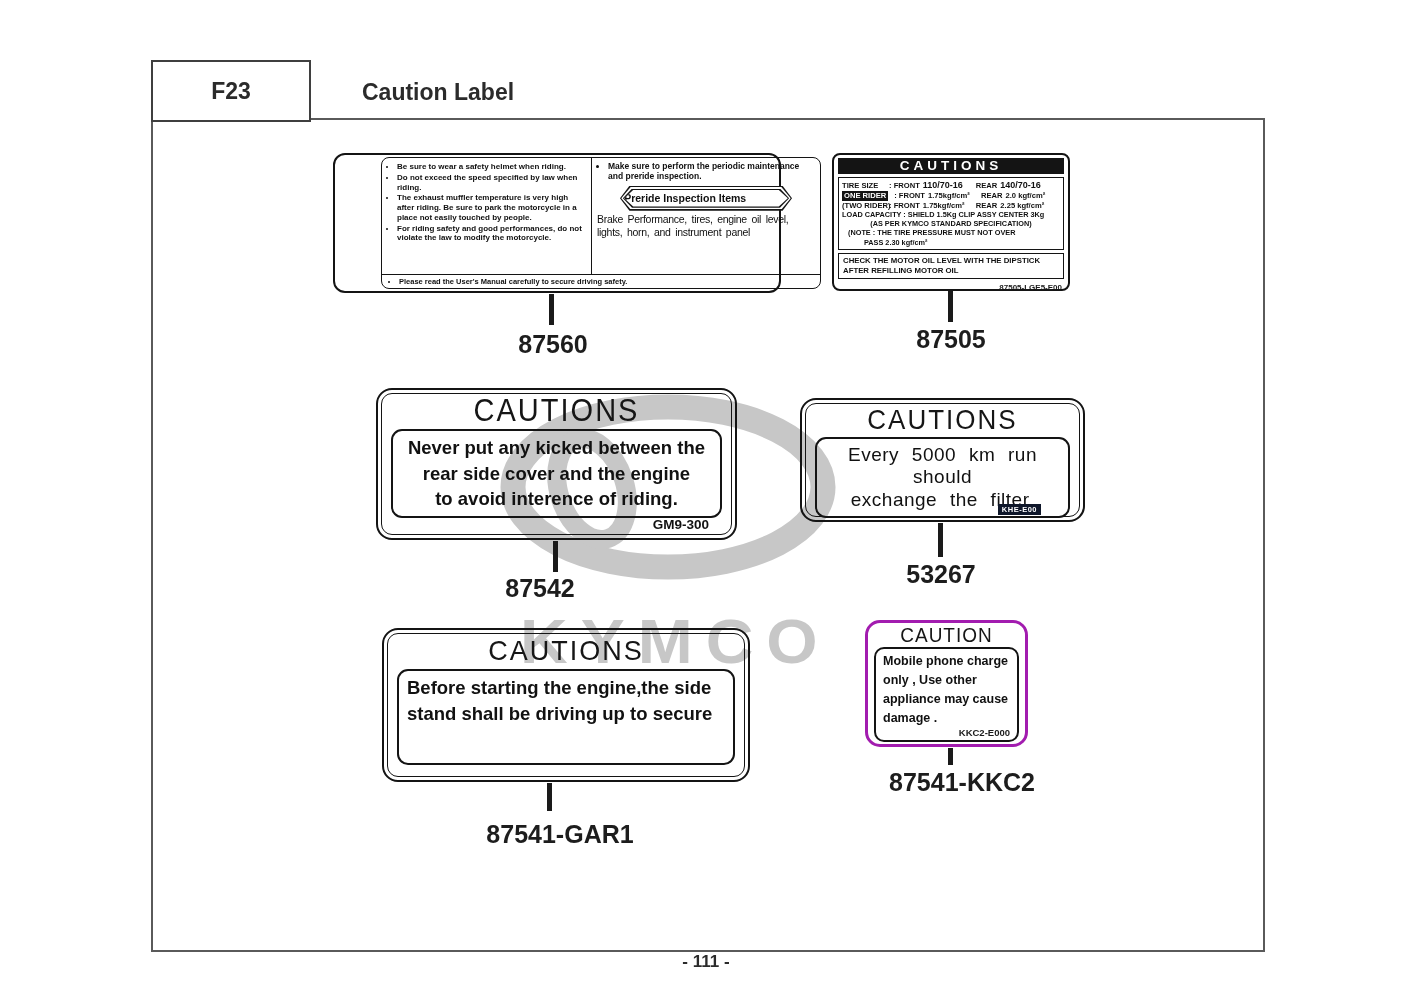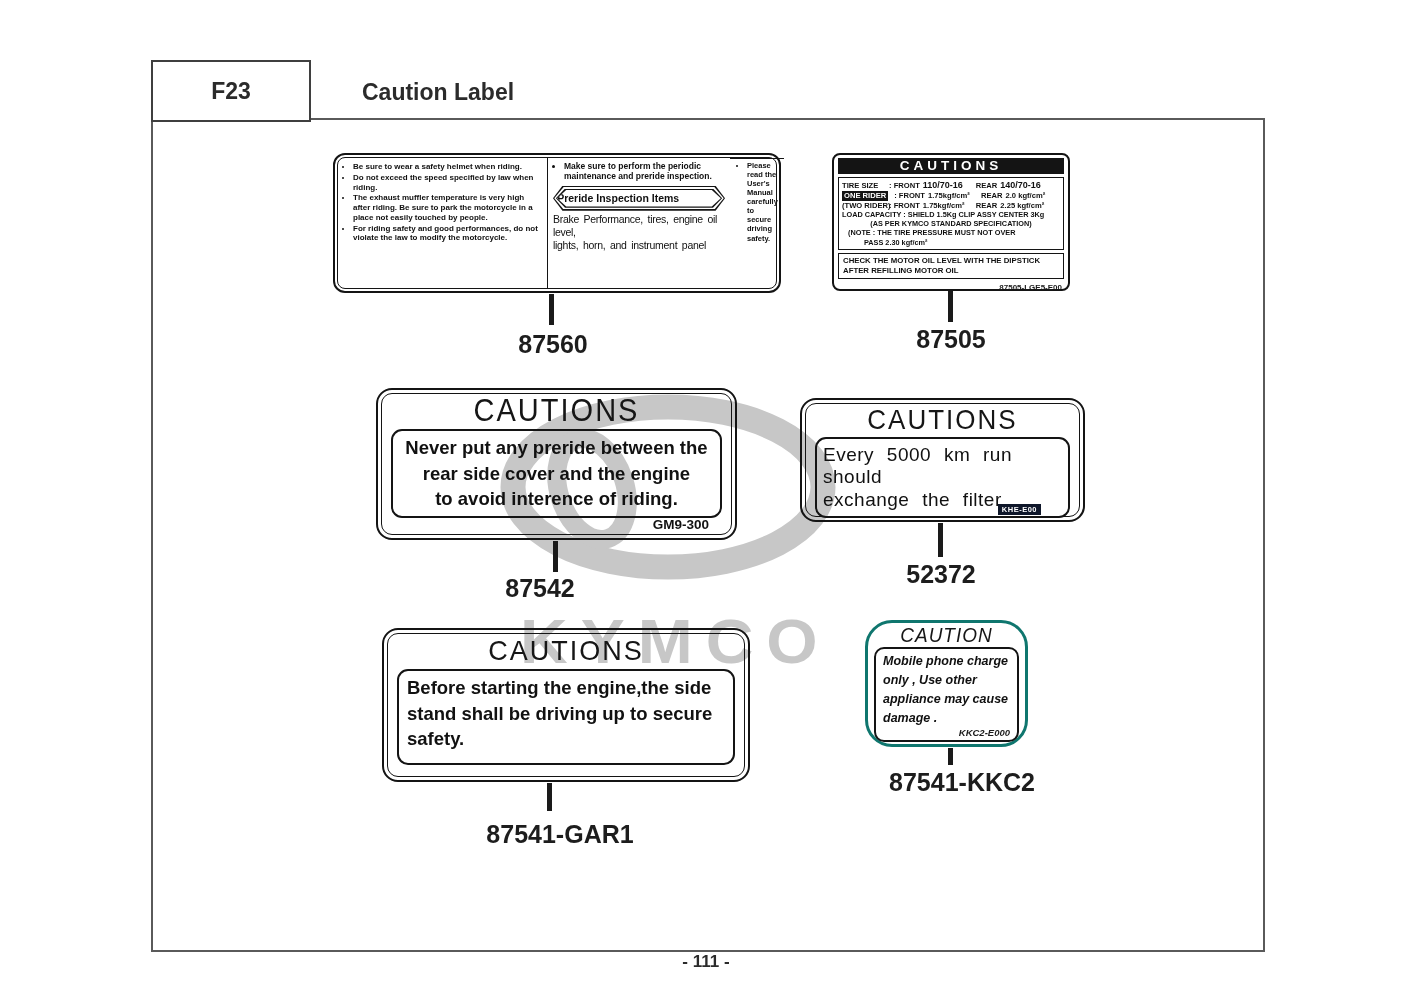"Be sure to wear a" .l60 .dbl-inner { flex-direction: row -> column; margin-left: none -> 44px }
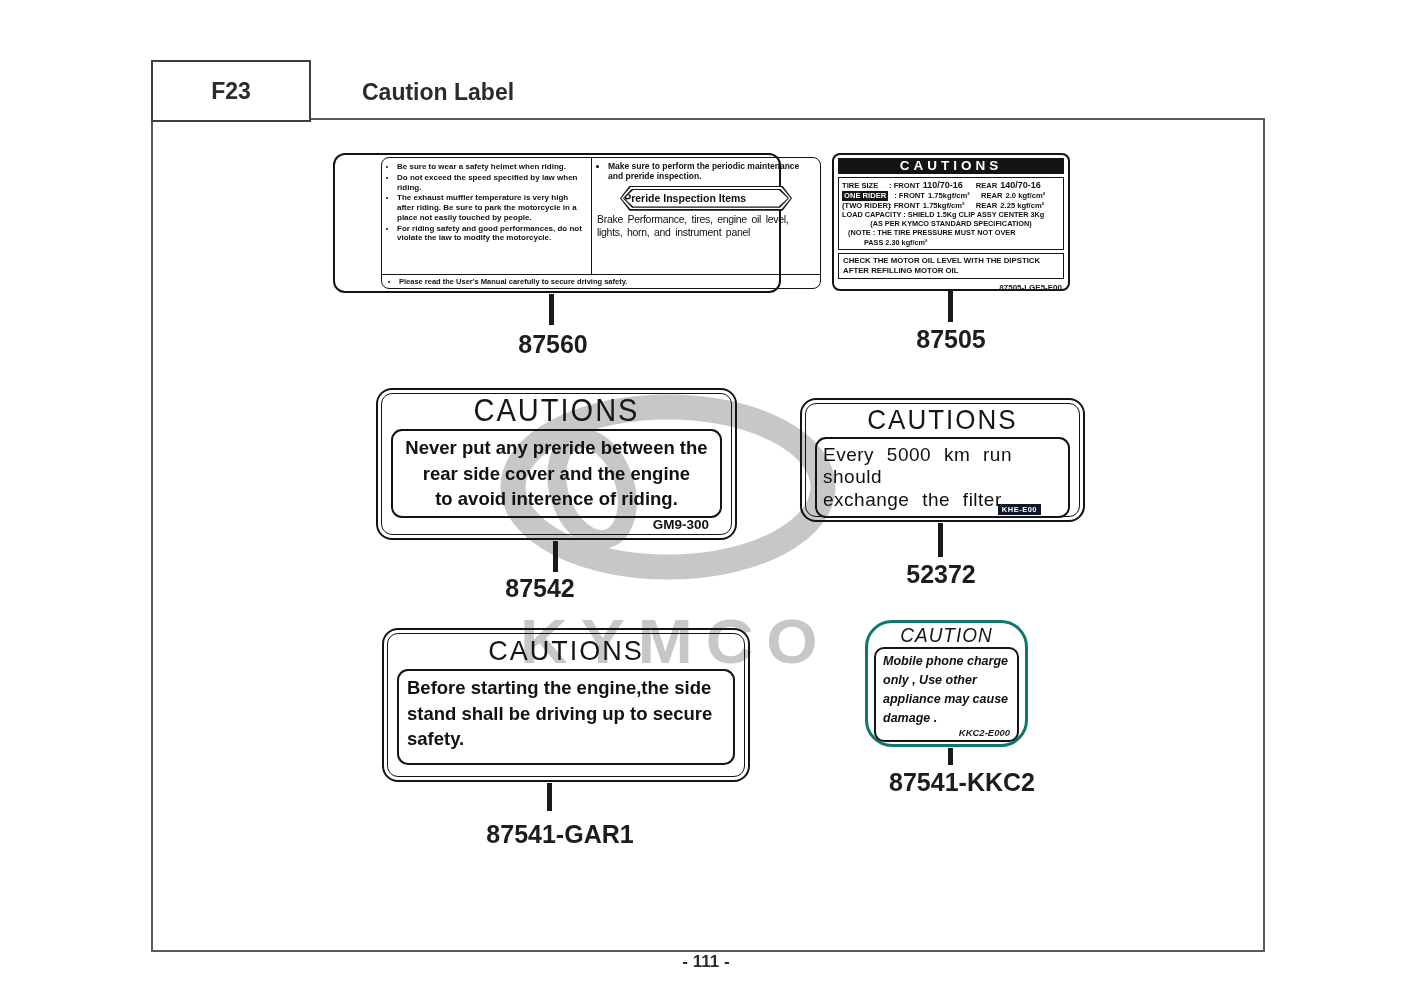"Never put any preride between" div.bold-body { text: preride -> kicked }
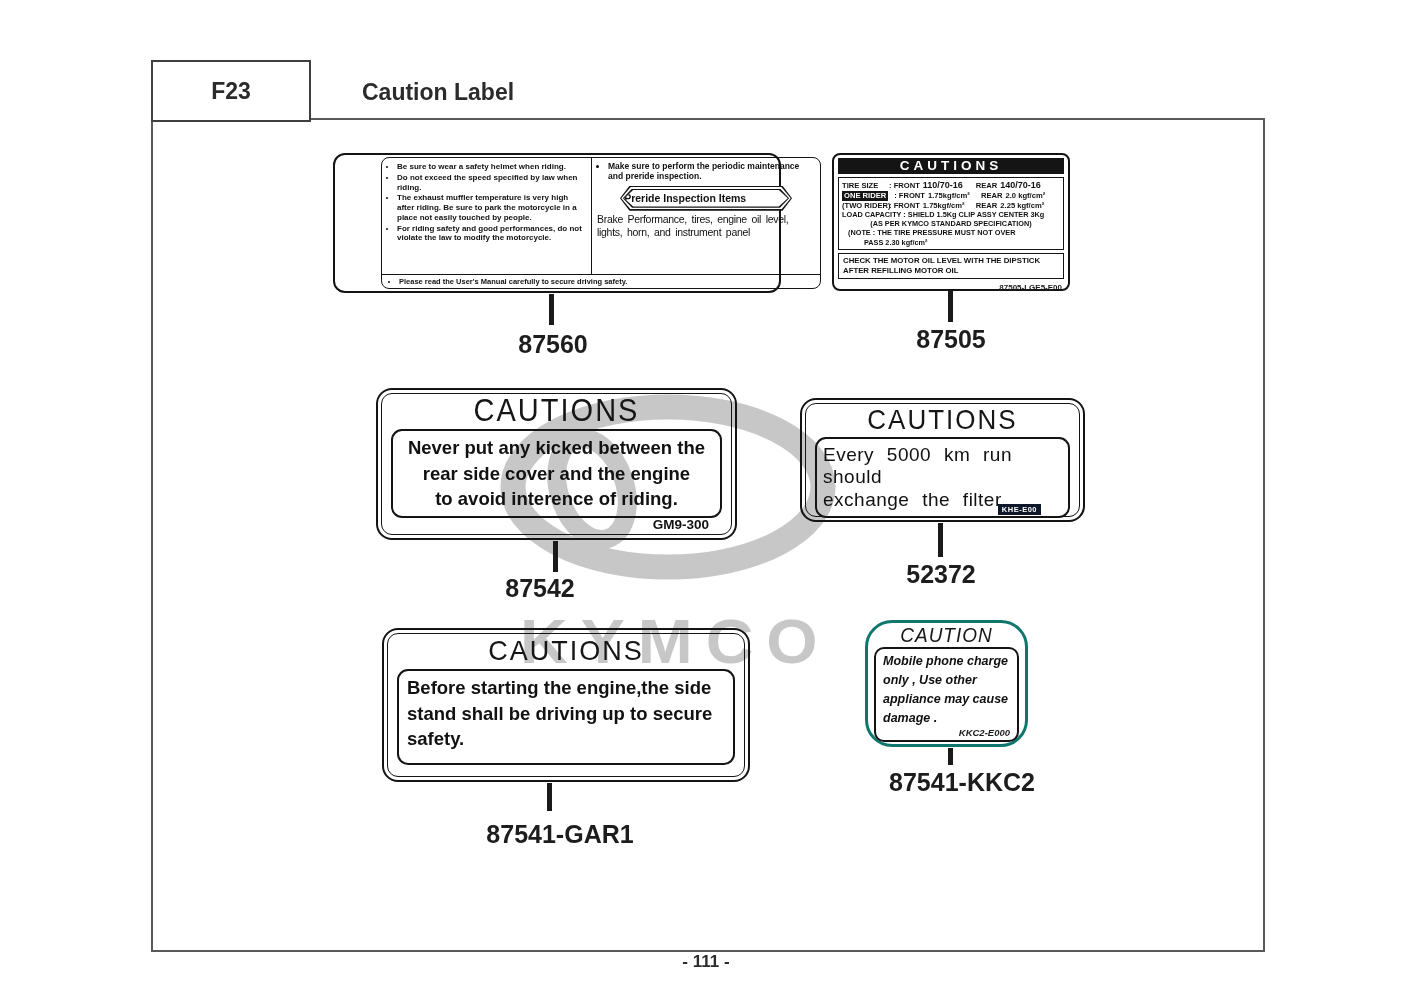"Every 5000 km run should" .plot-body { text-align: none -> center }
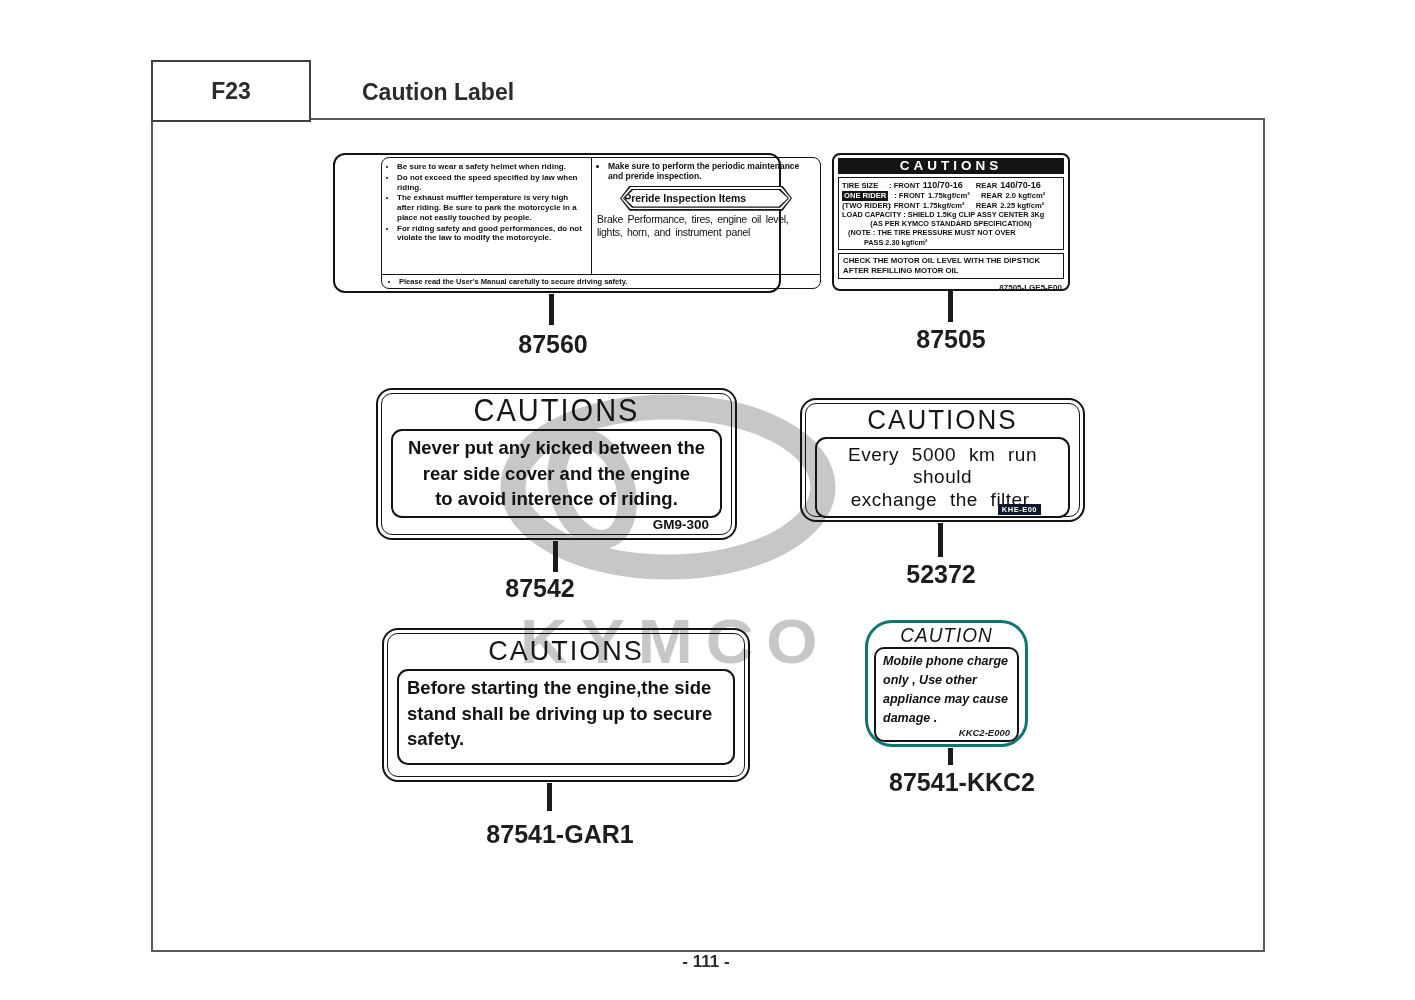"52372" div.abs { text: 52372 -> 53267 }
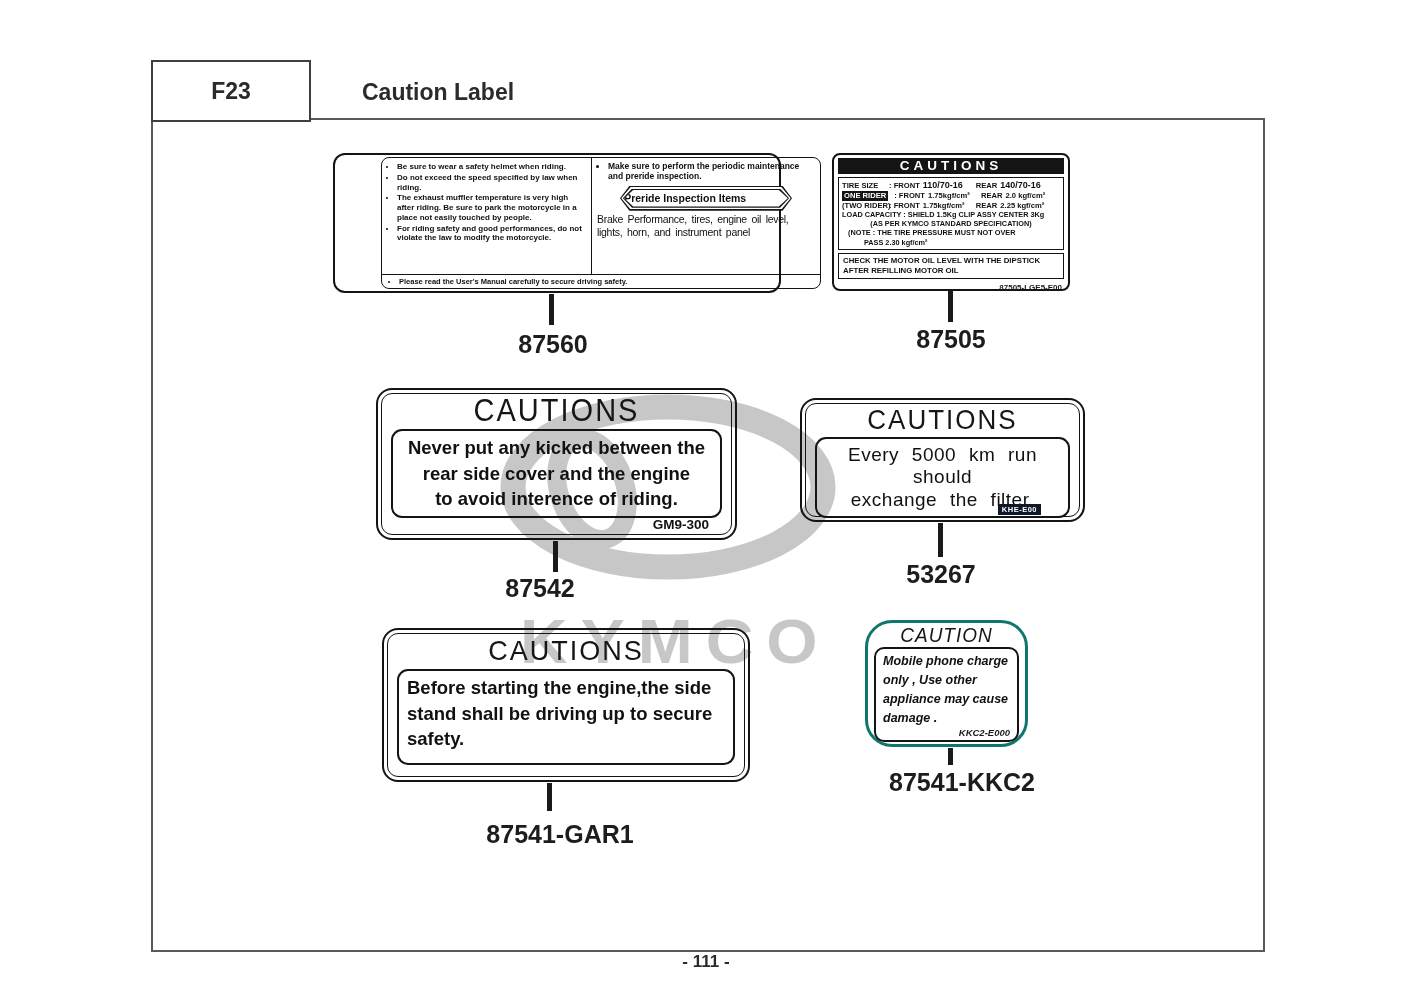"CAUTION" .lkk-outer { border: 3px solid #0f766e -> 3px solid #a21caf; border-radius: 27px -> 15px; font-style: italic -> none }
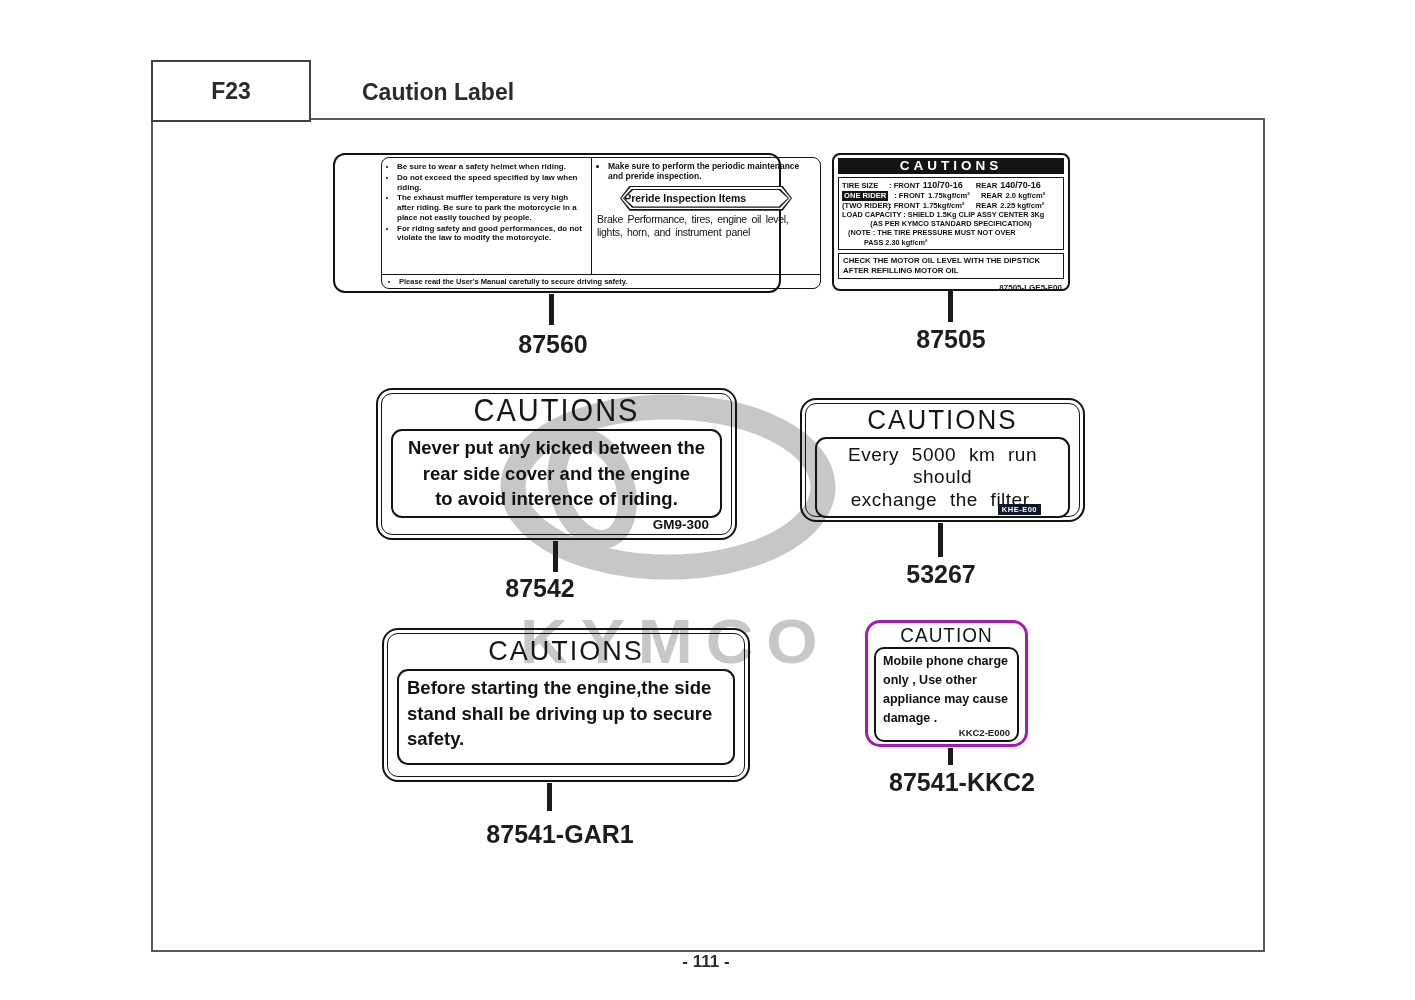"safety." div.bold-body-l { html: <div>safety.</div> -> none }
